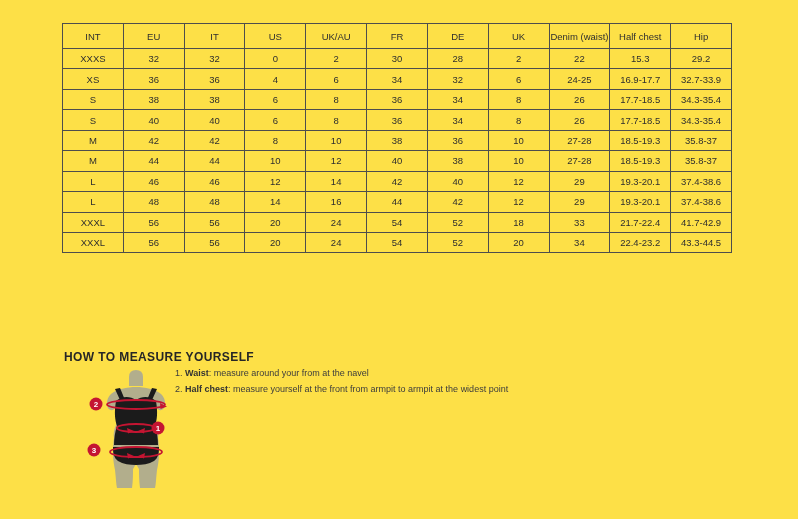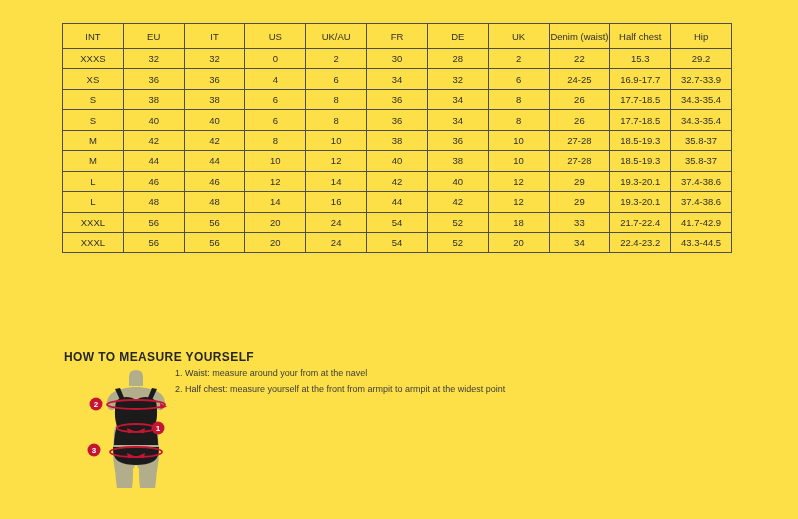"Waist" ol.measure-steps .step-label { font-weight: 400 -> 700 }
